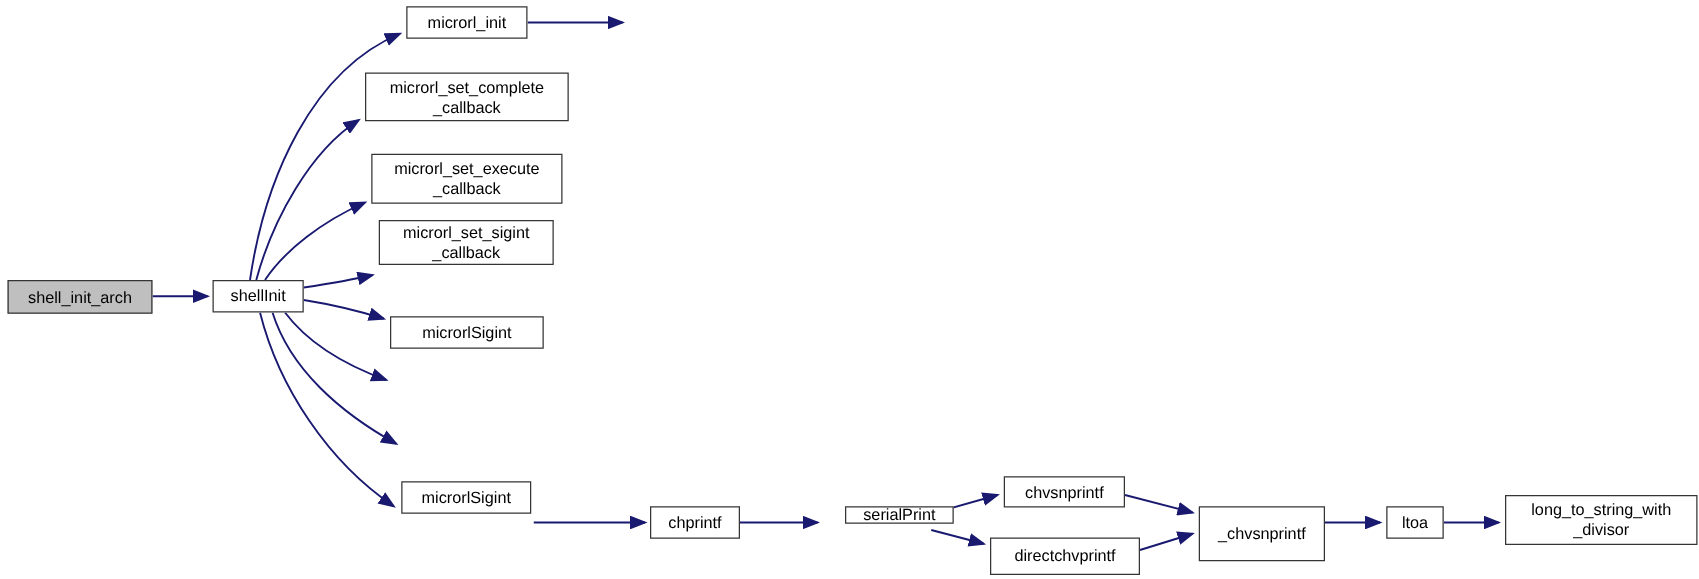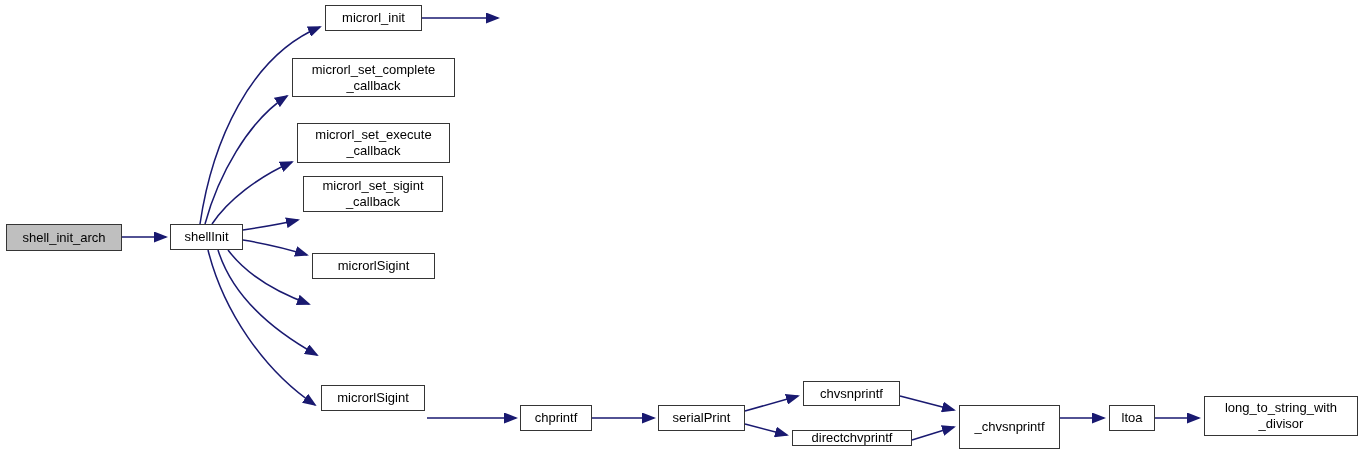"serialPrint" div.node { height: 26px -> 14px; left: 658px -> 676px }
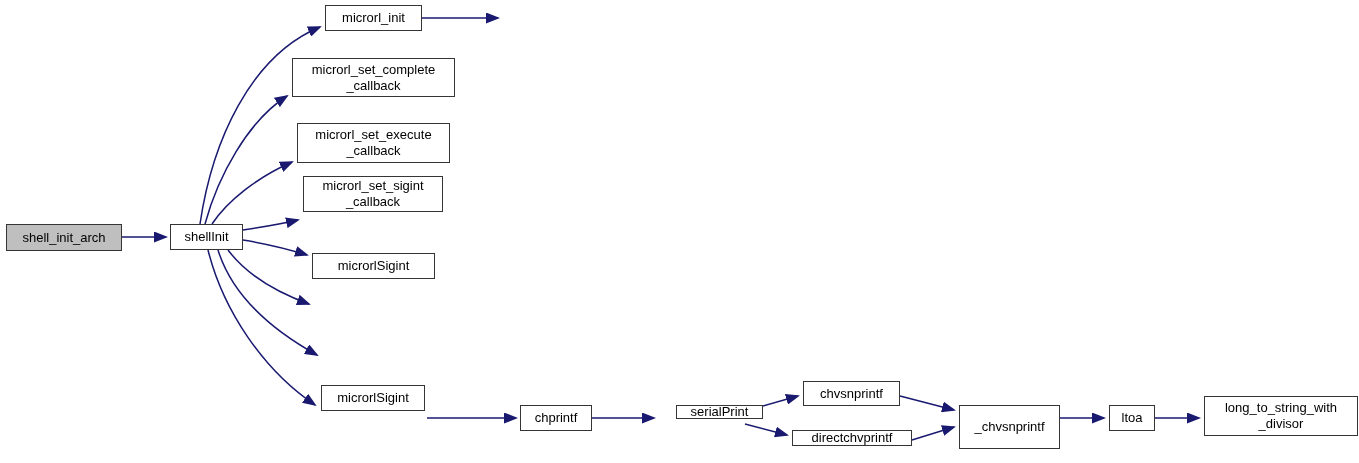"directchvprintf" div.node { height: 16px -> 30px }
